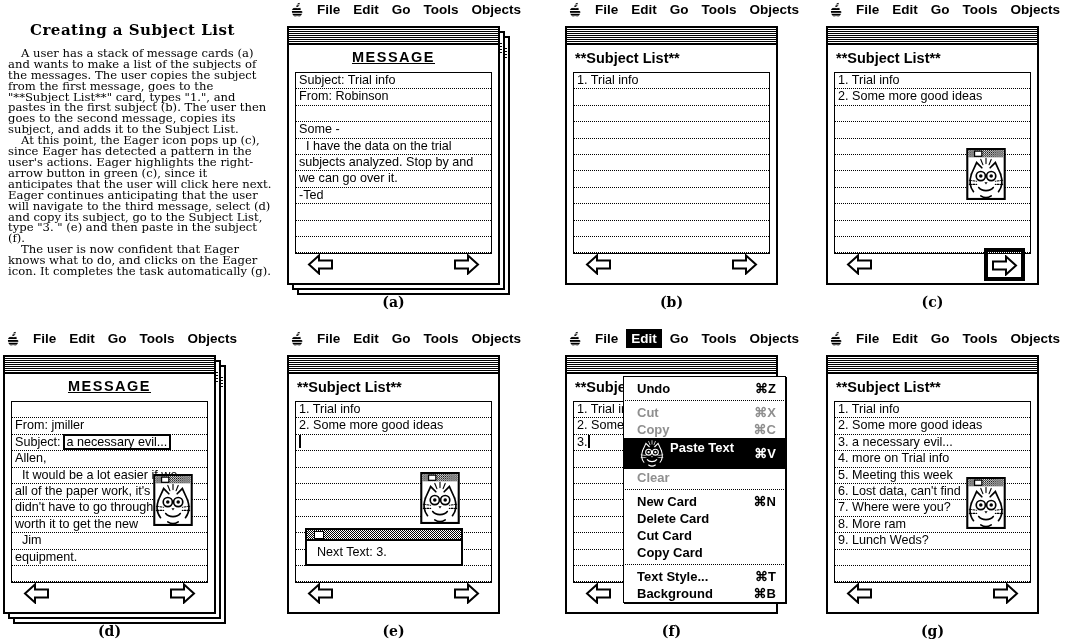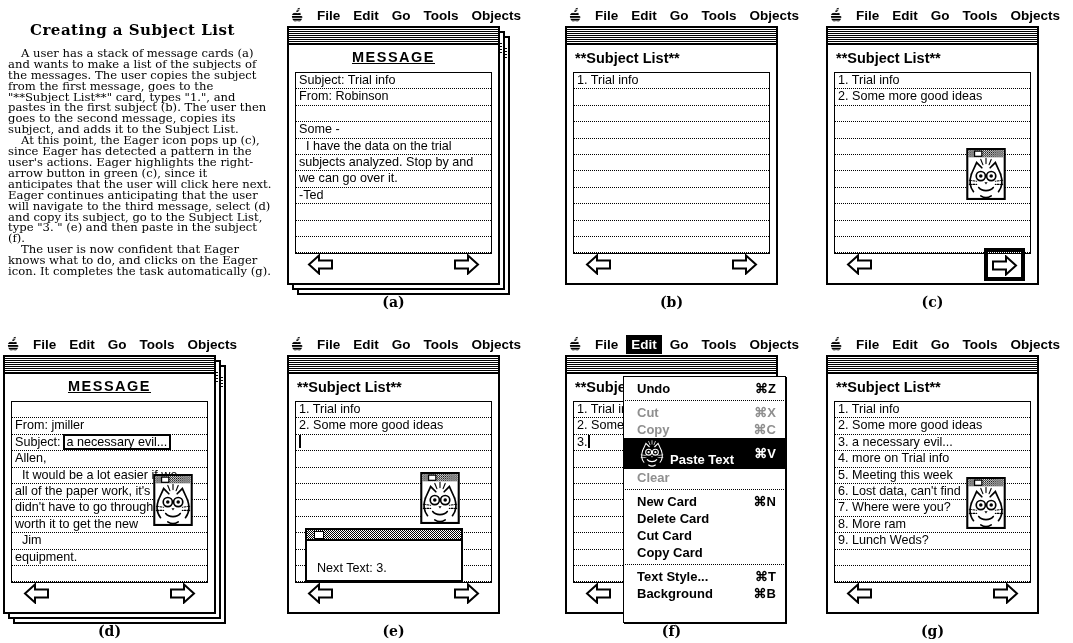"File" .menubar { align-items: flex-end -> flex-start }
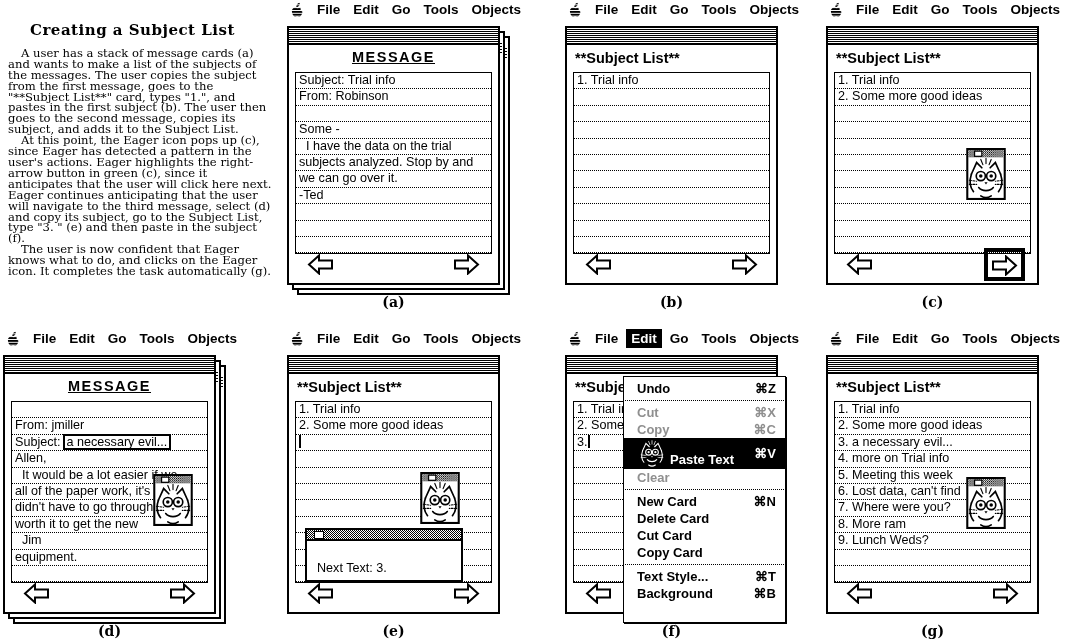"Undo" .dropdown { padding: 3px 0 20px 0 -> 3px 0 0 0 }
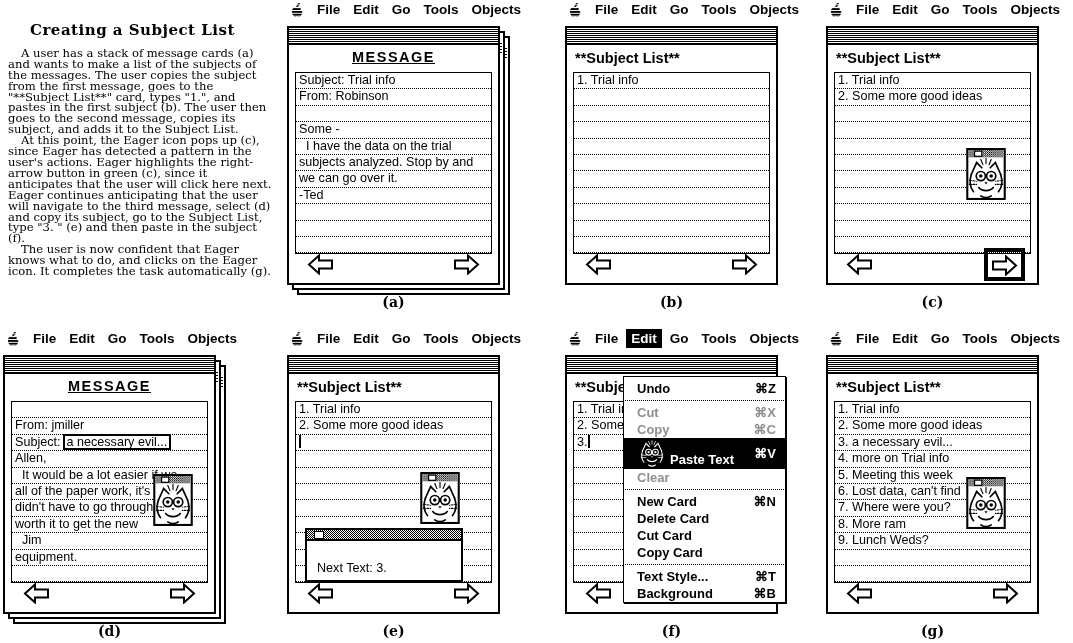"Paste Text" .pl { align-items: flex-end -> flex-start }
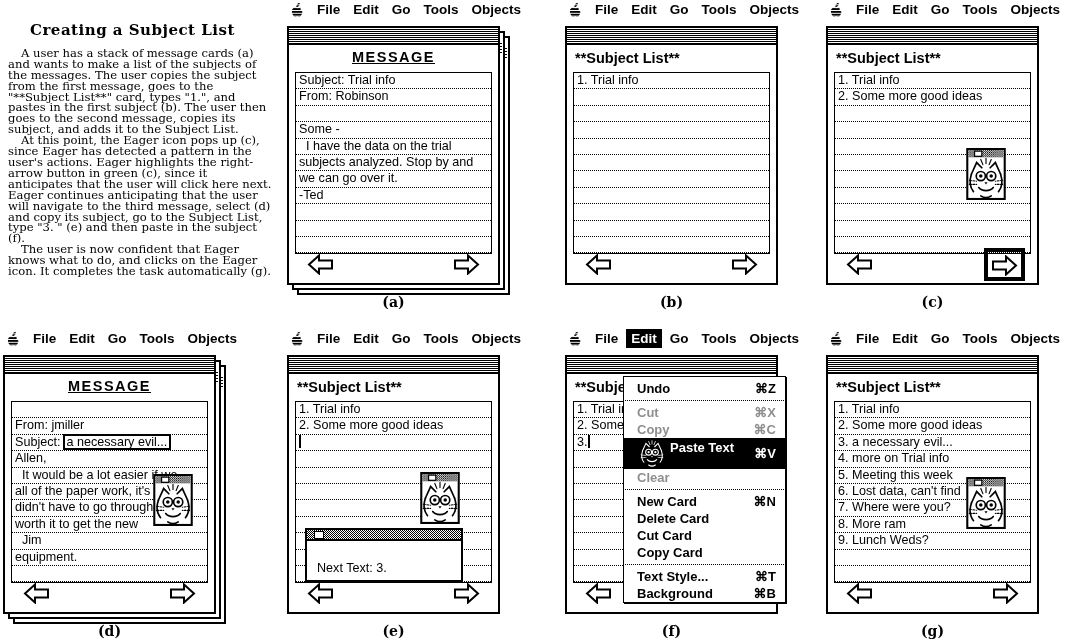"Next Text: 3." .popup-text { padding: 20px 6px 5px 10px -> 4px 6px 5px 10px }
